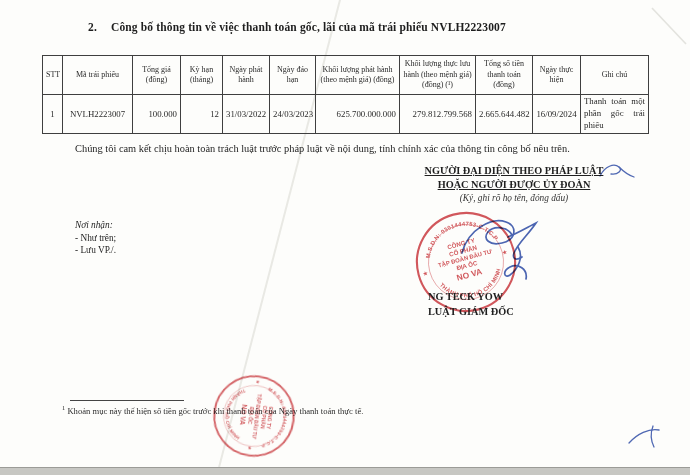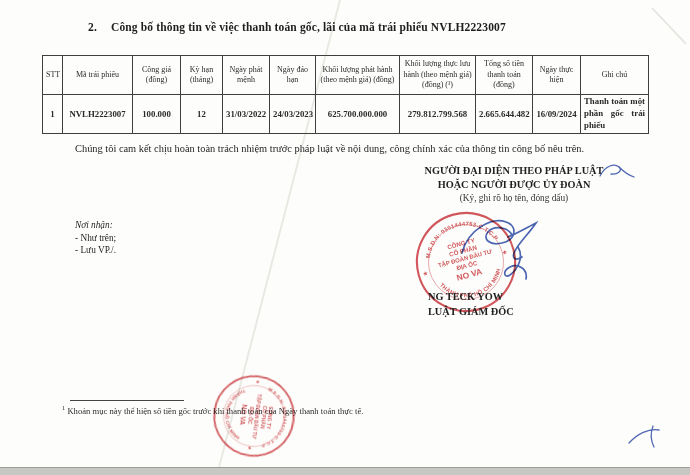"Công giá (đồng)" th { text: Công -> Tổng }
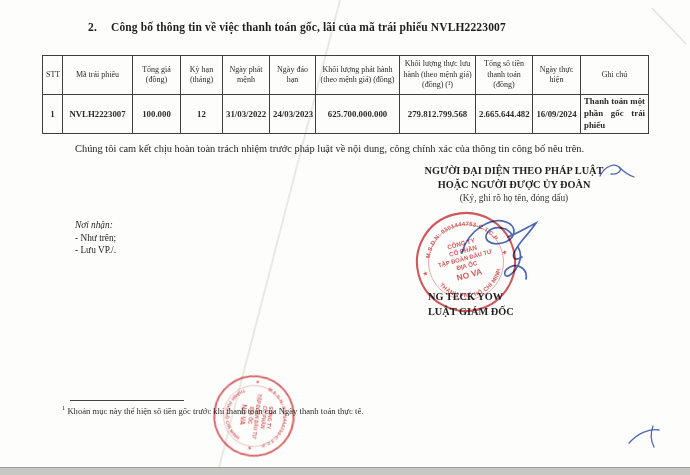"Ngày phát mệnh" th { text: mệnh -> hành }
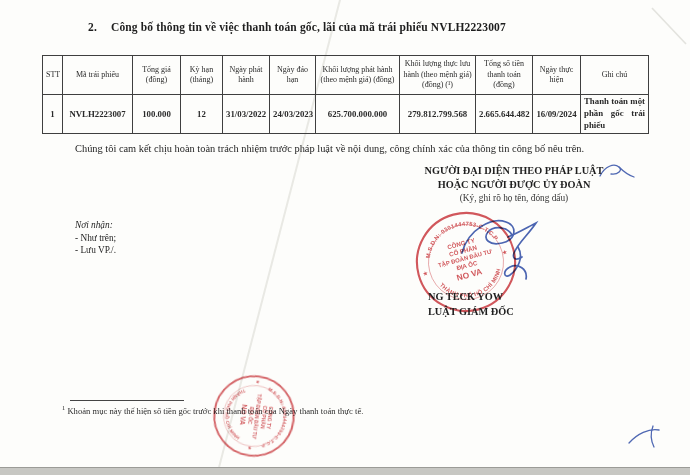"Thanh toán một phần gốc" table.bond th,table.bond td { font-weight: bold -> none }
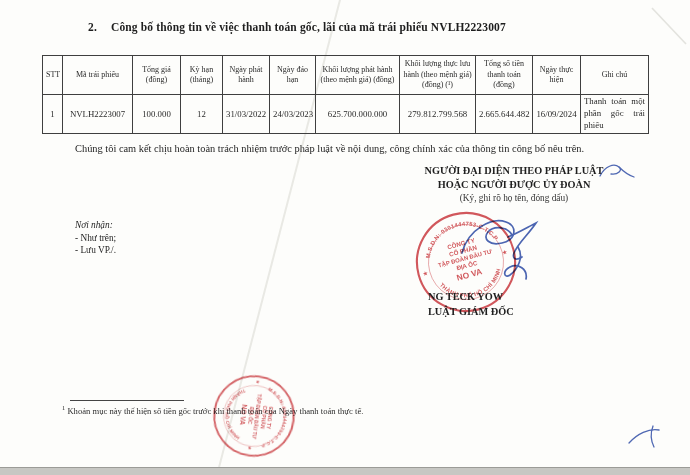"100.000" td.r { text-align: center -> right }
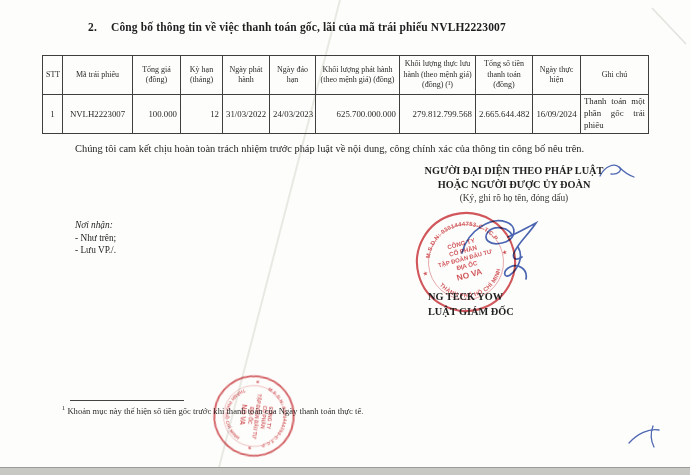"Chúng tôi cam kết chịu" div.commitment { text: nhiệm trước pháp luật về nội dung, công -> luật trước pháp luật về nội dung, tính }
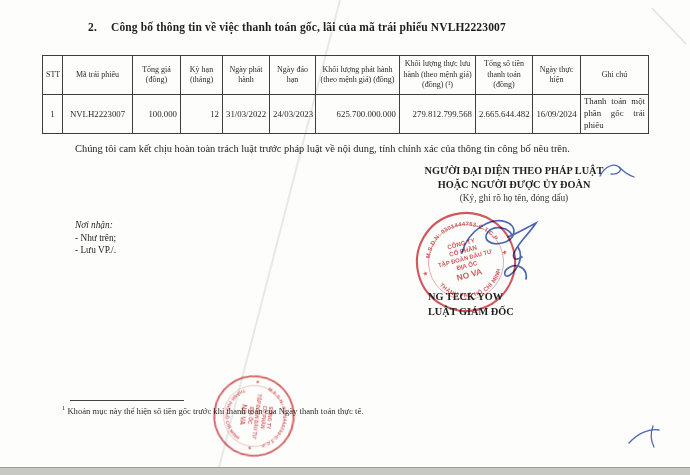"NGƯỜI ĐẠI DIỆN THEO PHÁP" .sig-head { text-decoration: none -> underline }
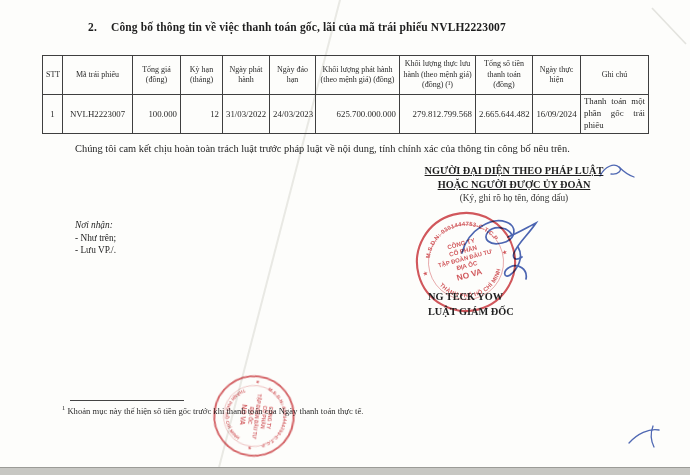"(Ký, ghi rõ họ tên," .sig-note { font-style: none -> italic }
